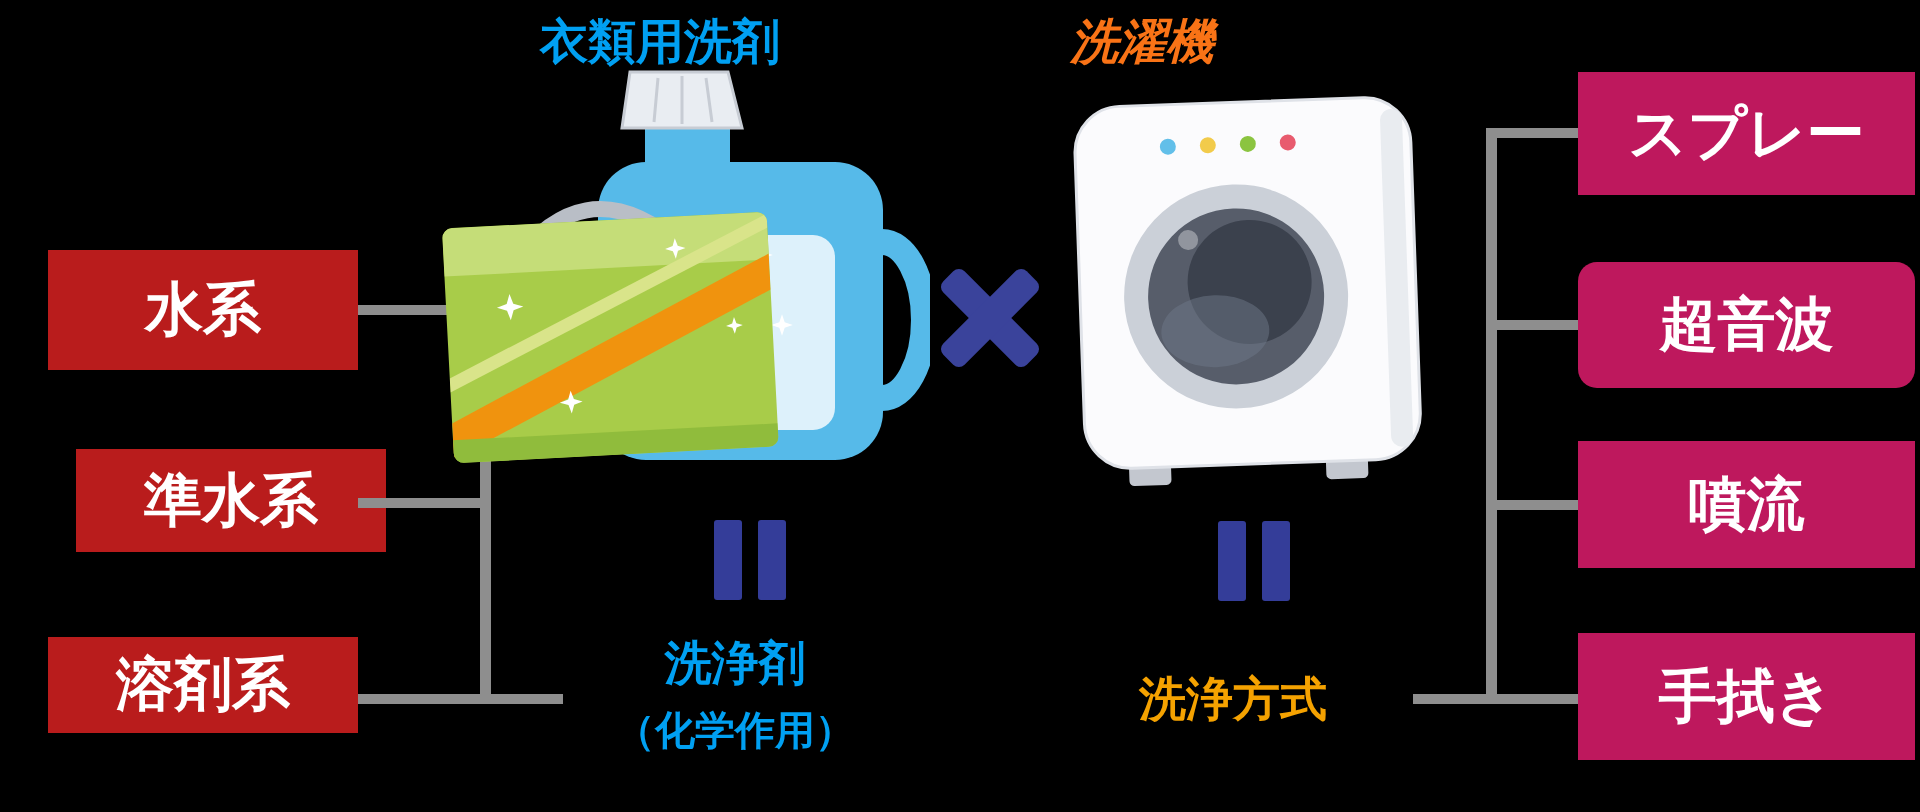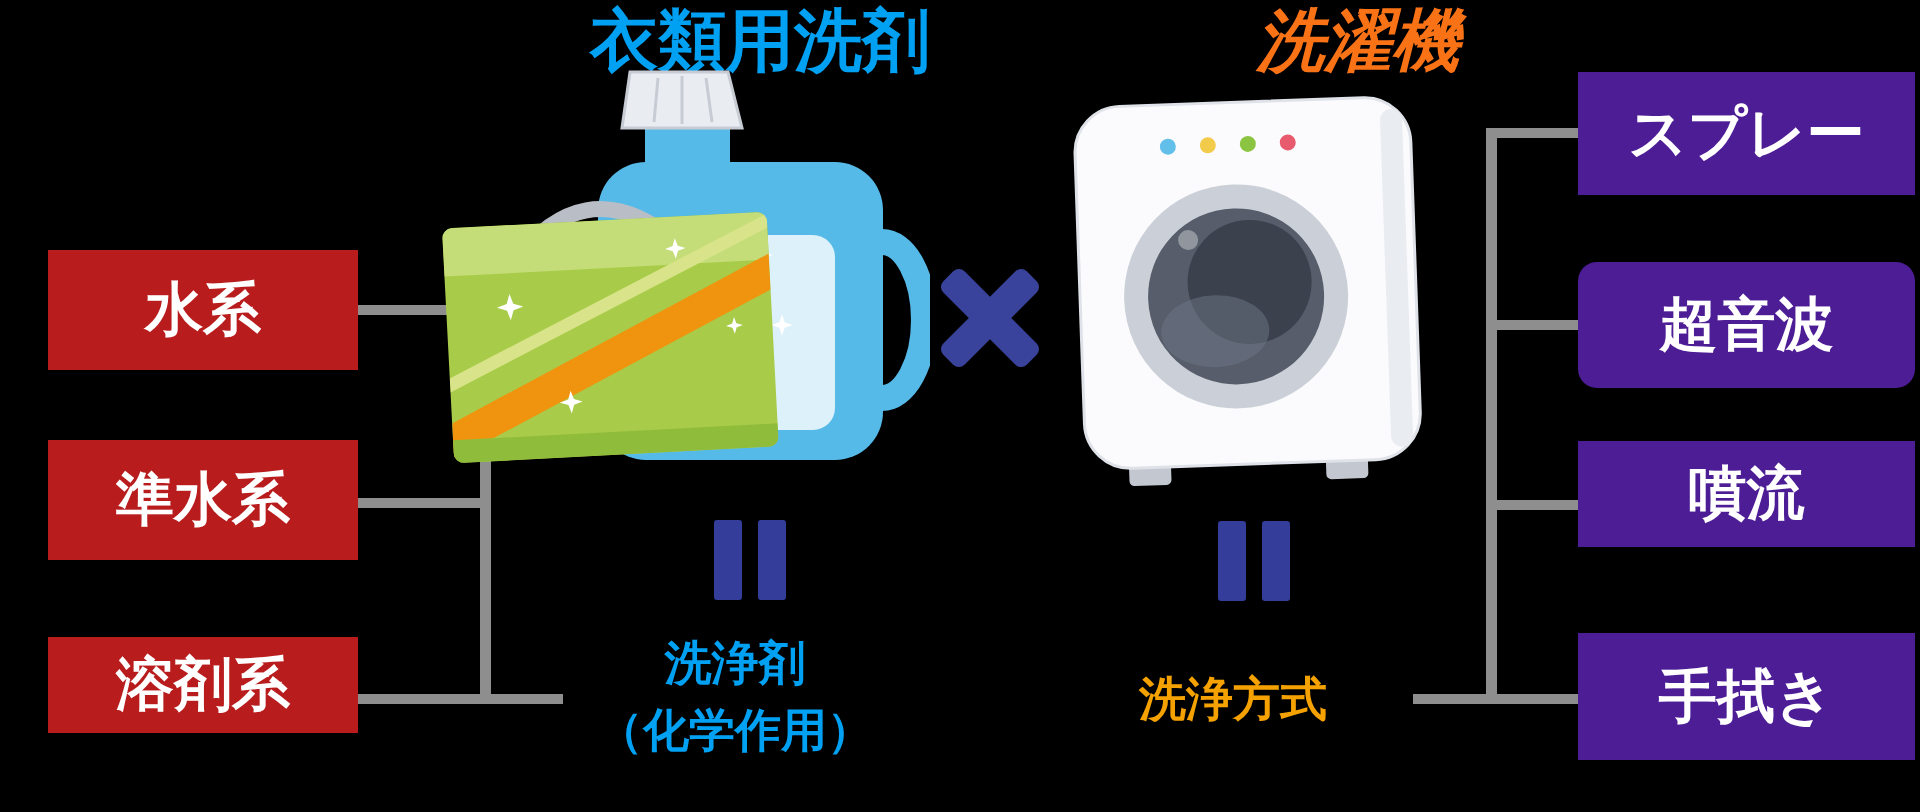"衣類用洗剤" .title { font-size: 68px -> 48px; text-align: right -> left }
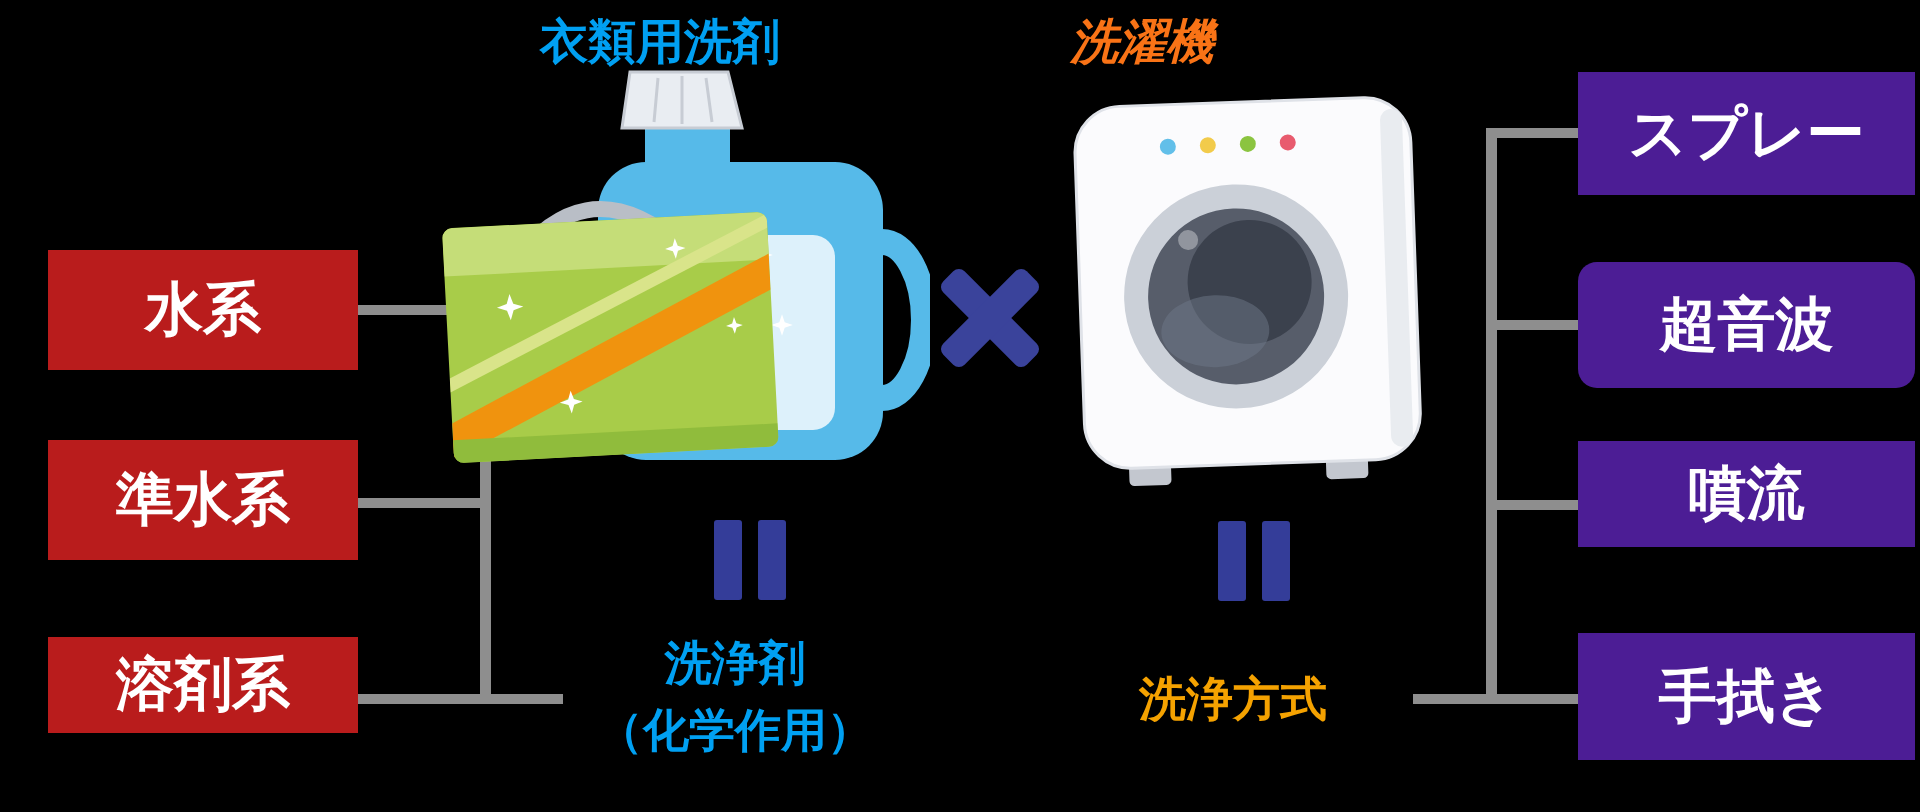"スプレー" .orange { background: #4c1d95 -> #be185d }
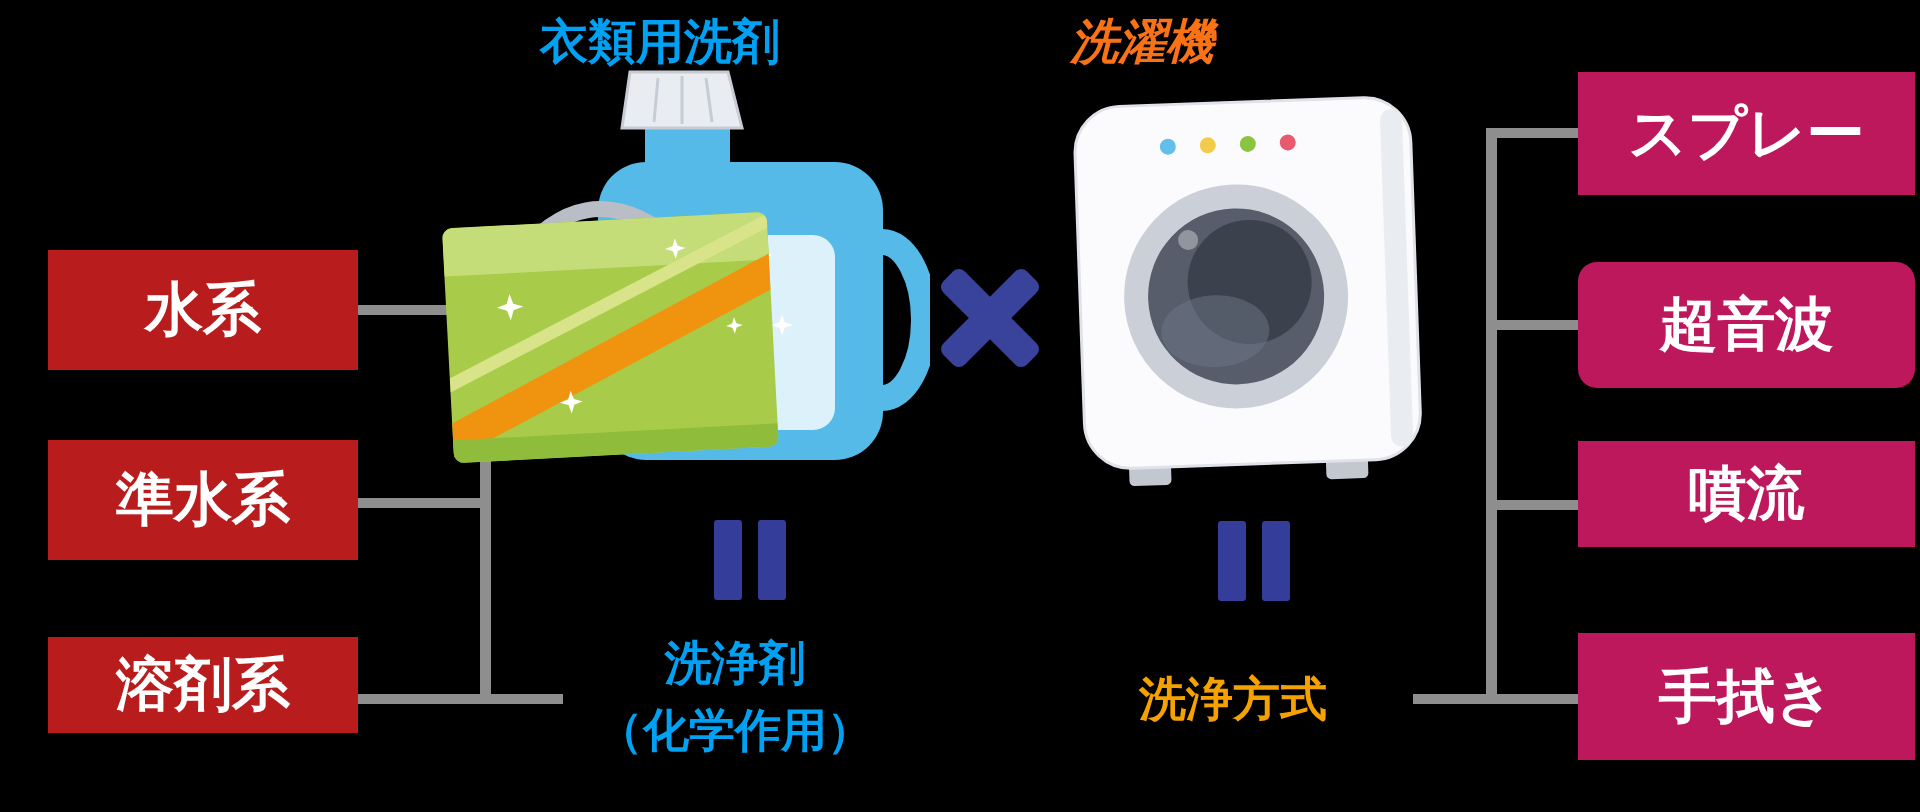"準水系" .b2 { height: 120px -> 103px; margin-left: none -> 28px; top: 440px -> 449px }
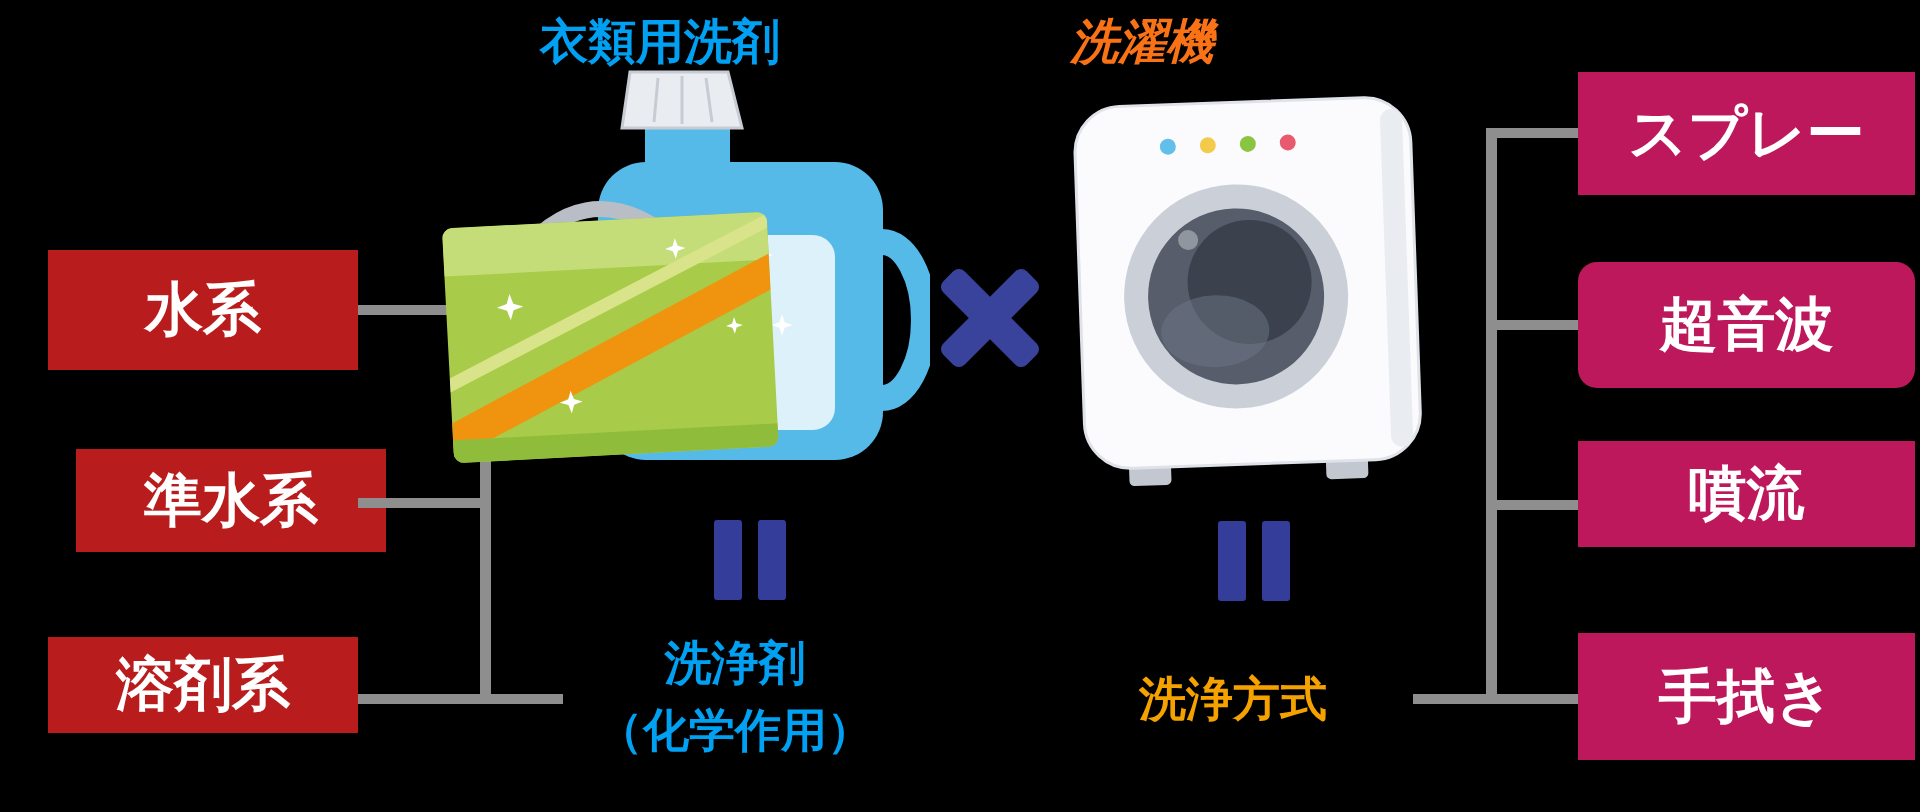"噴流" .o3 { height: 106px -> 127px }
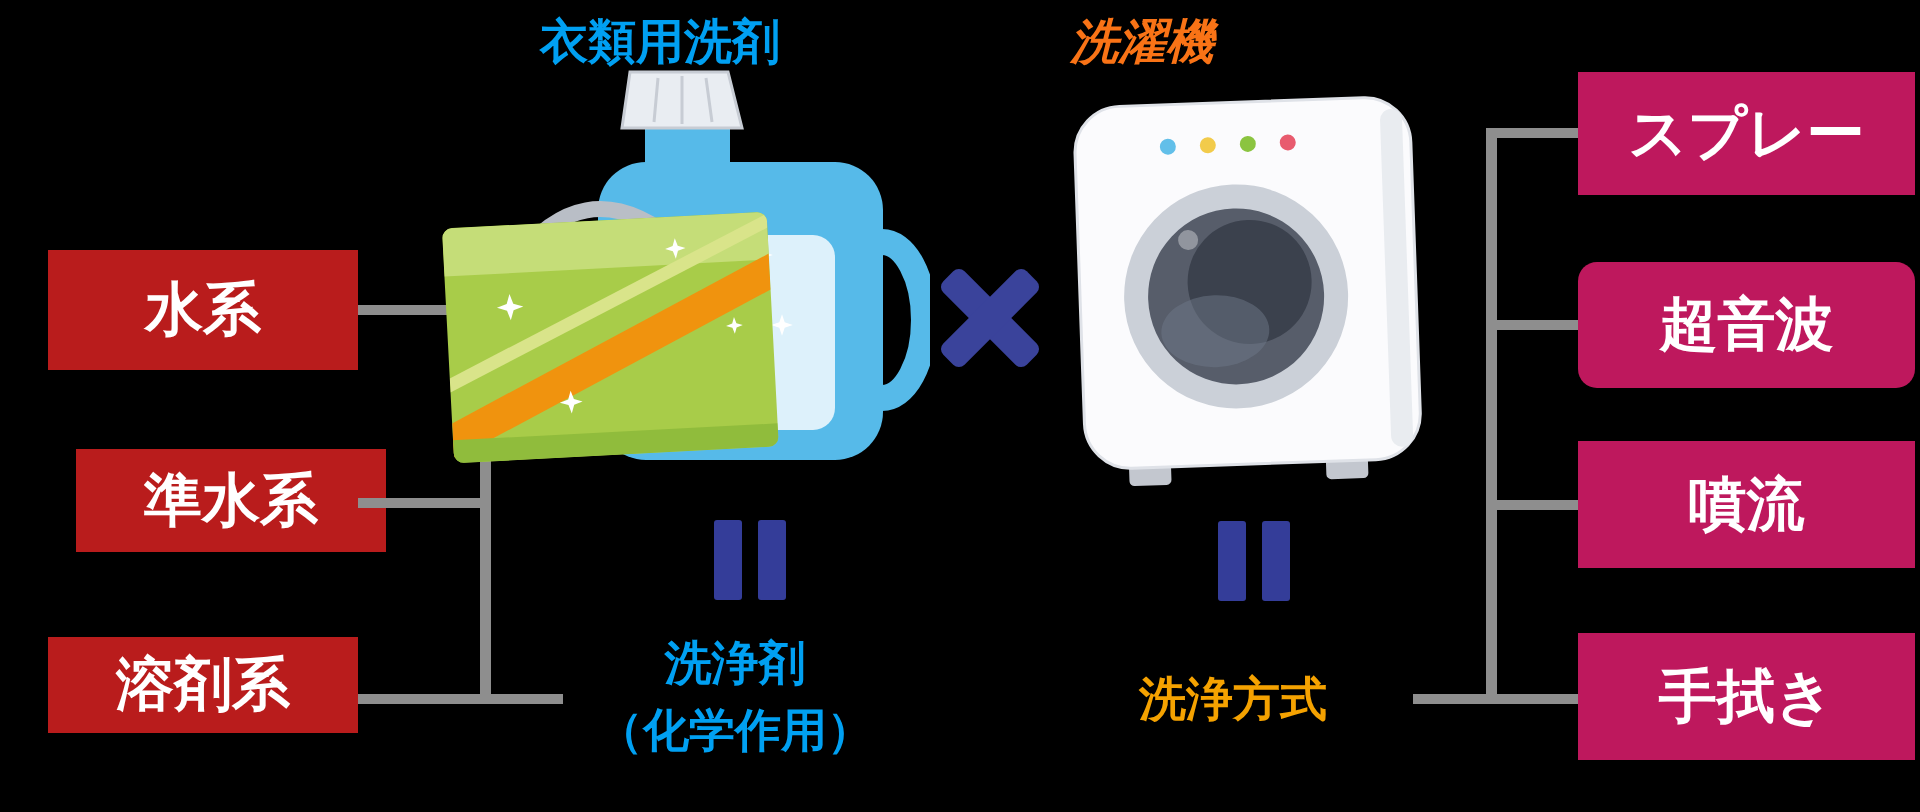"（化学作用）" .caption .l2 { font-size: 46px -> 40px }
